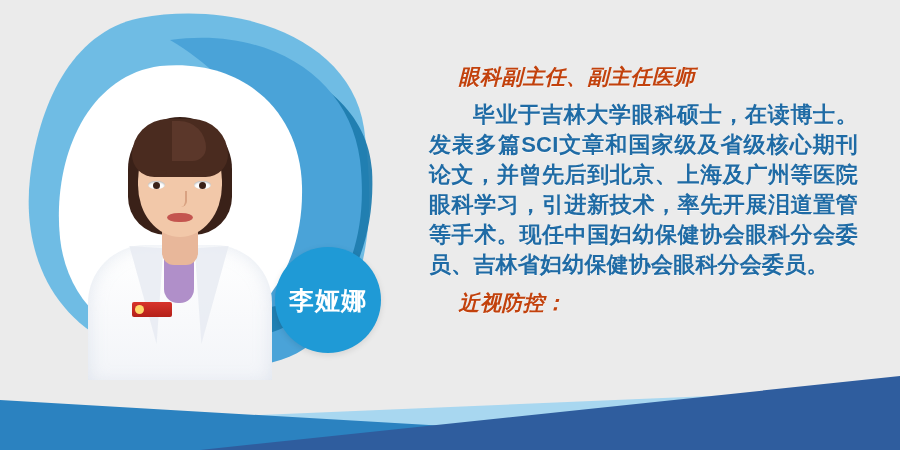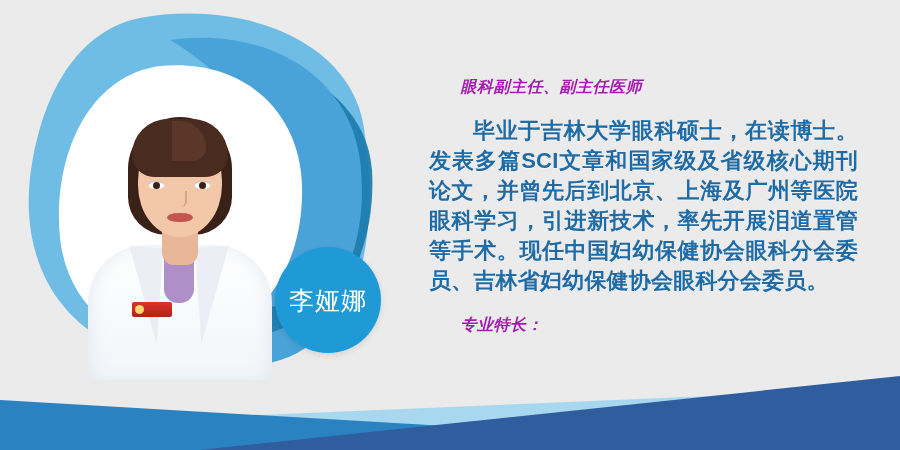"眼科副主任、副主任医师" .bio-heading { color: #a21caf -> #c2410c; font-size: 16px -> 21px; margin: 14px -> 4px }
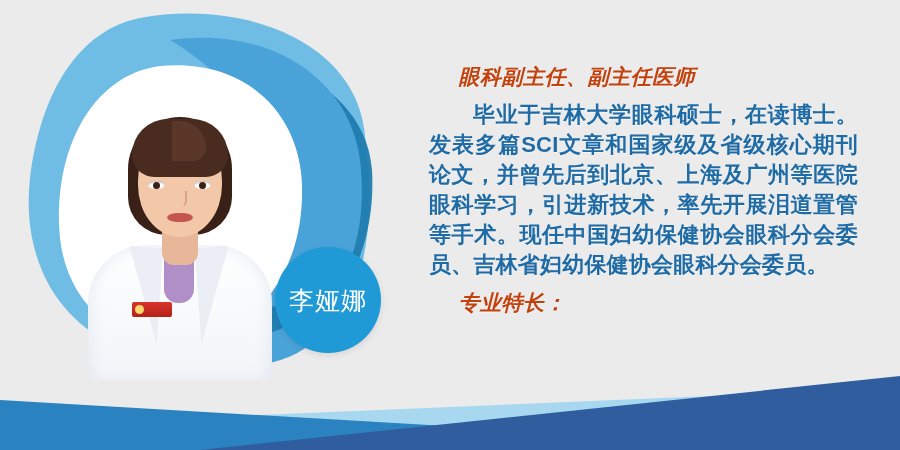"李娅娜" .name-bubble span { font-weight: 400 -> 700 }
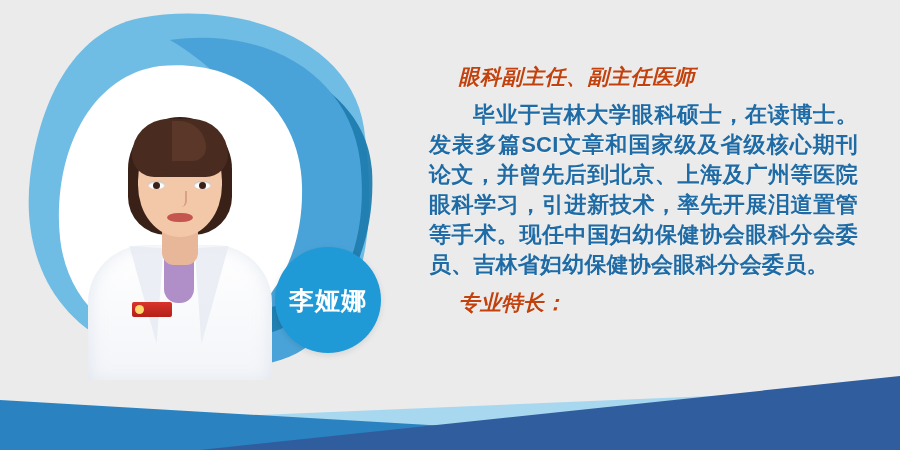"专业特长：" p.bio-heading { text: 专业特长 -> 近视防控 }
